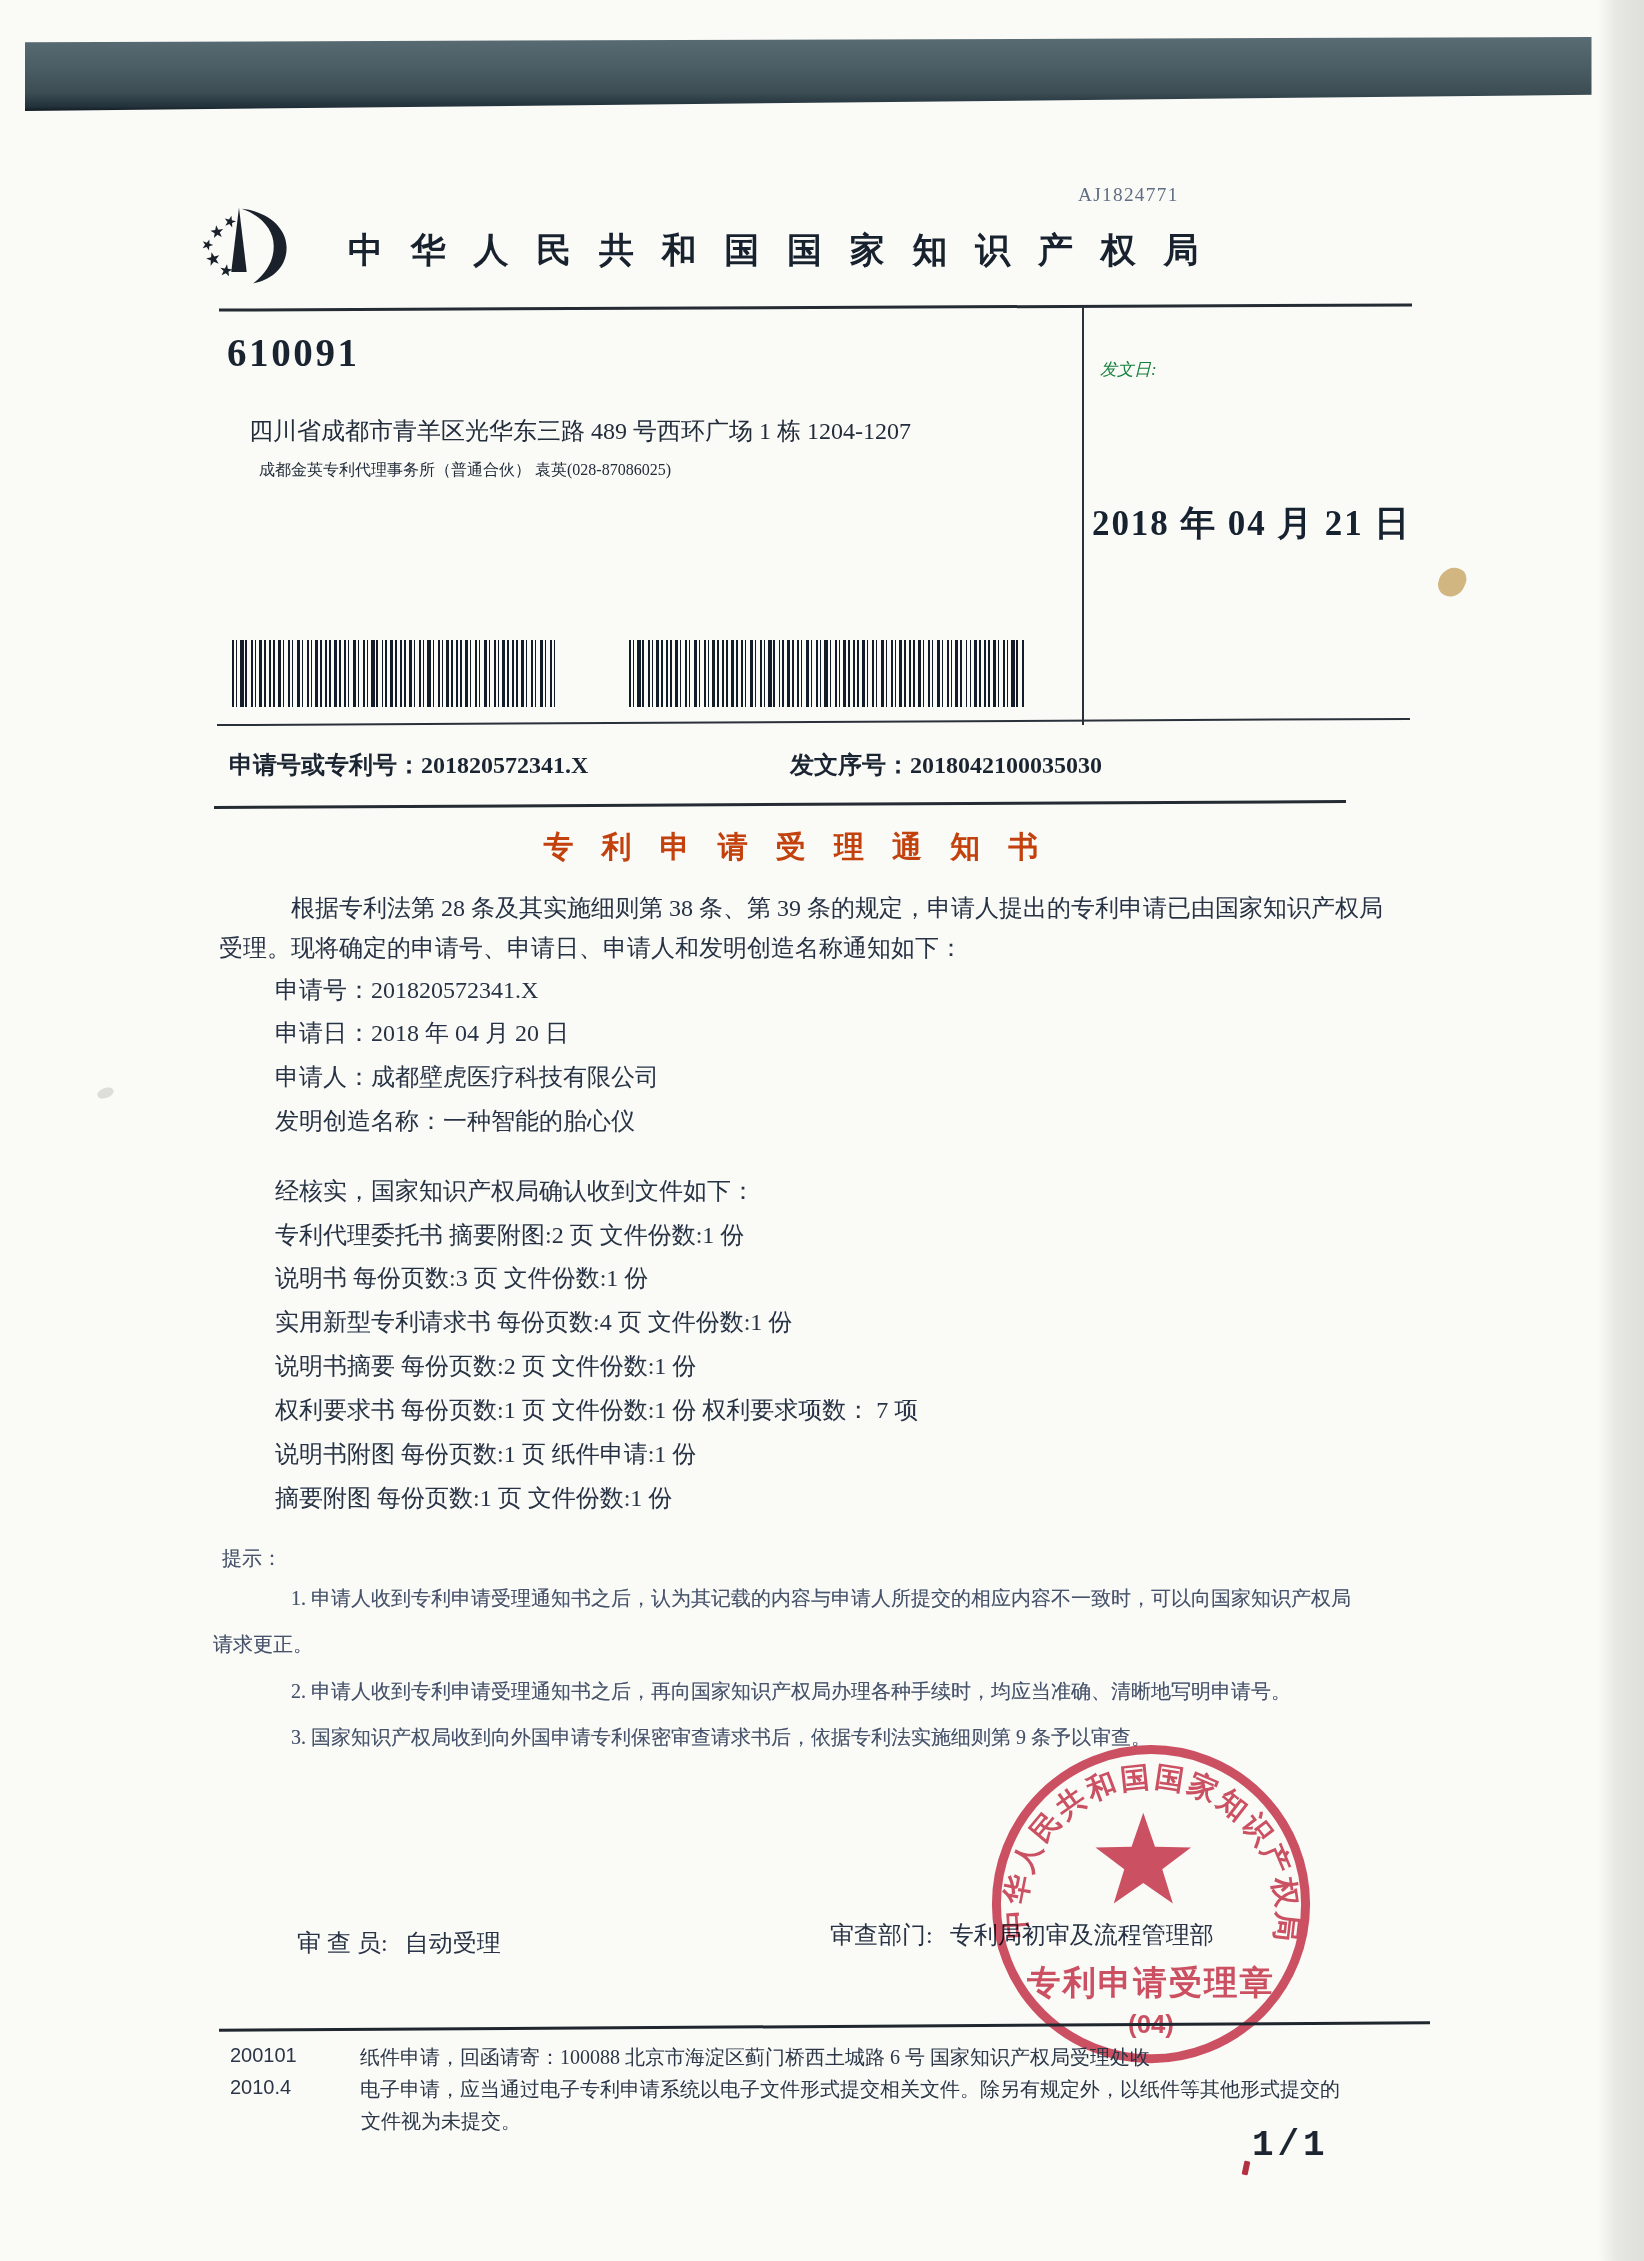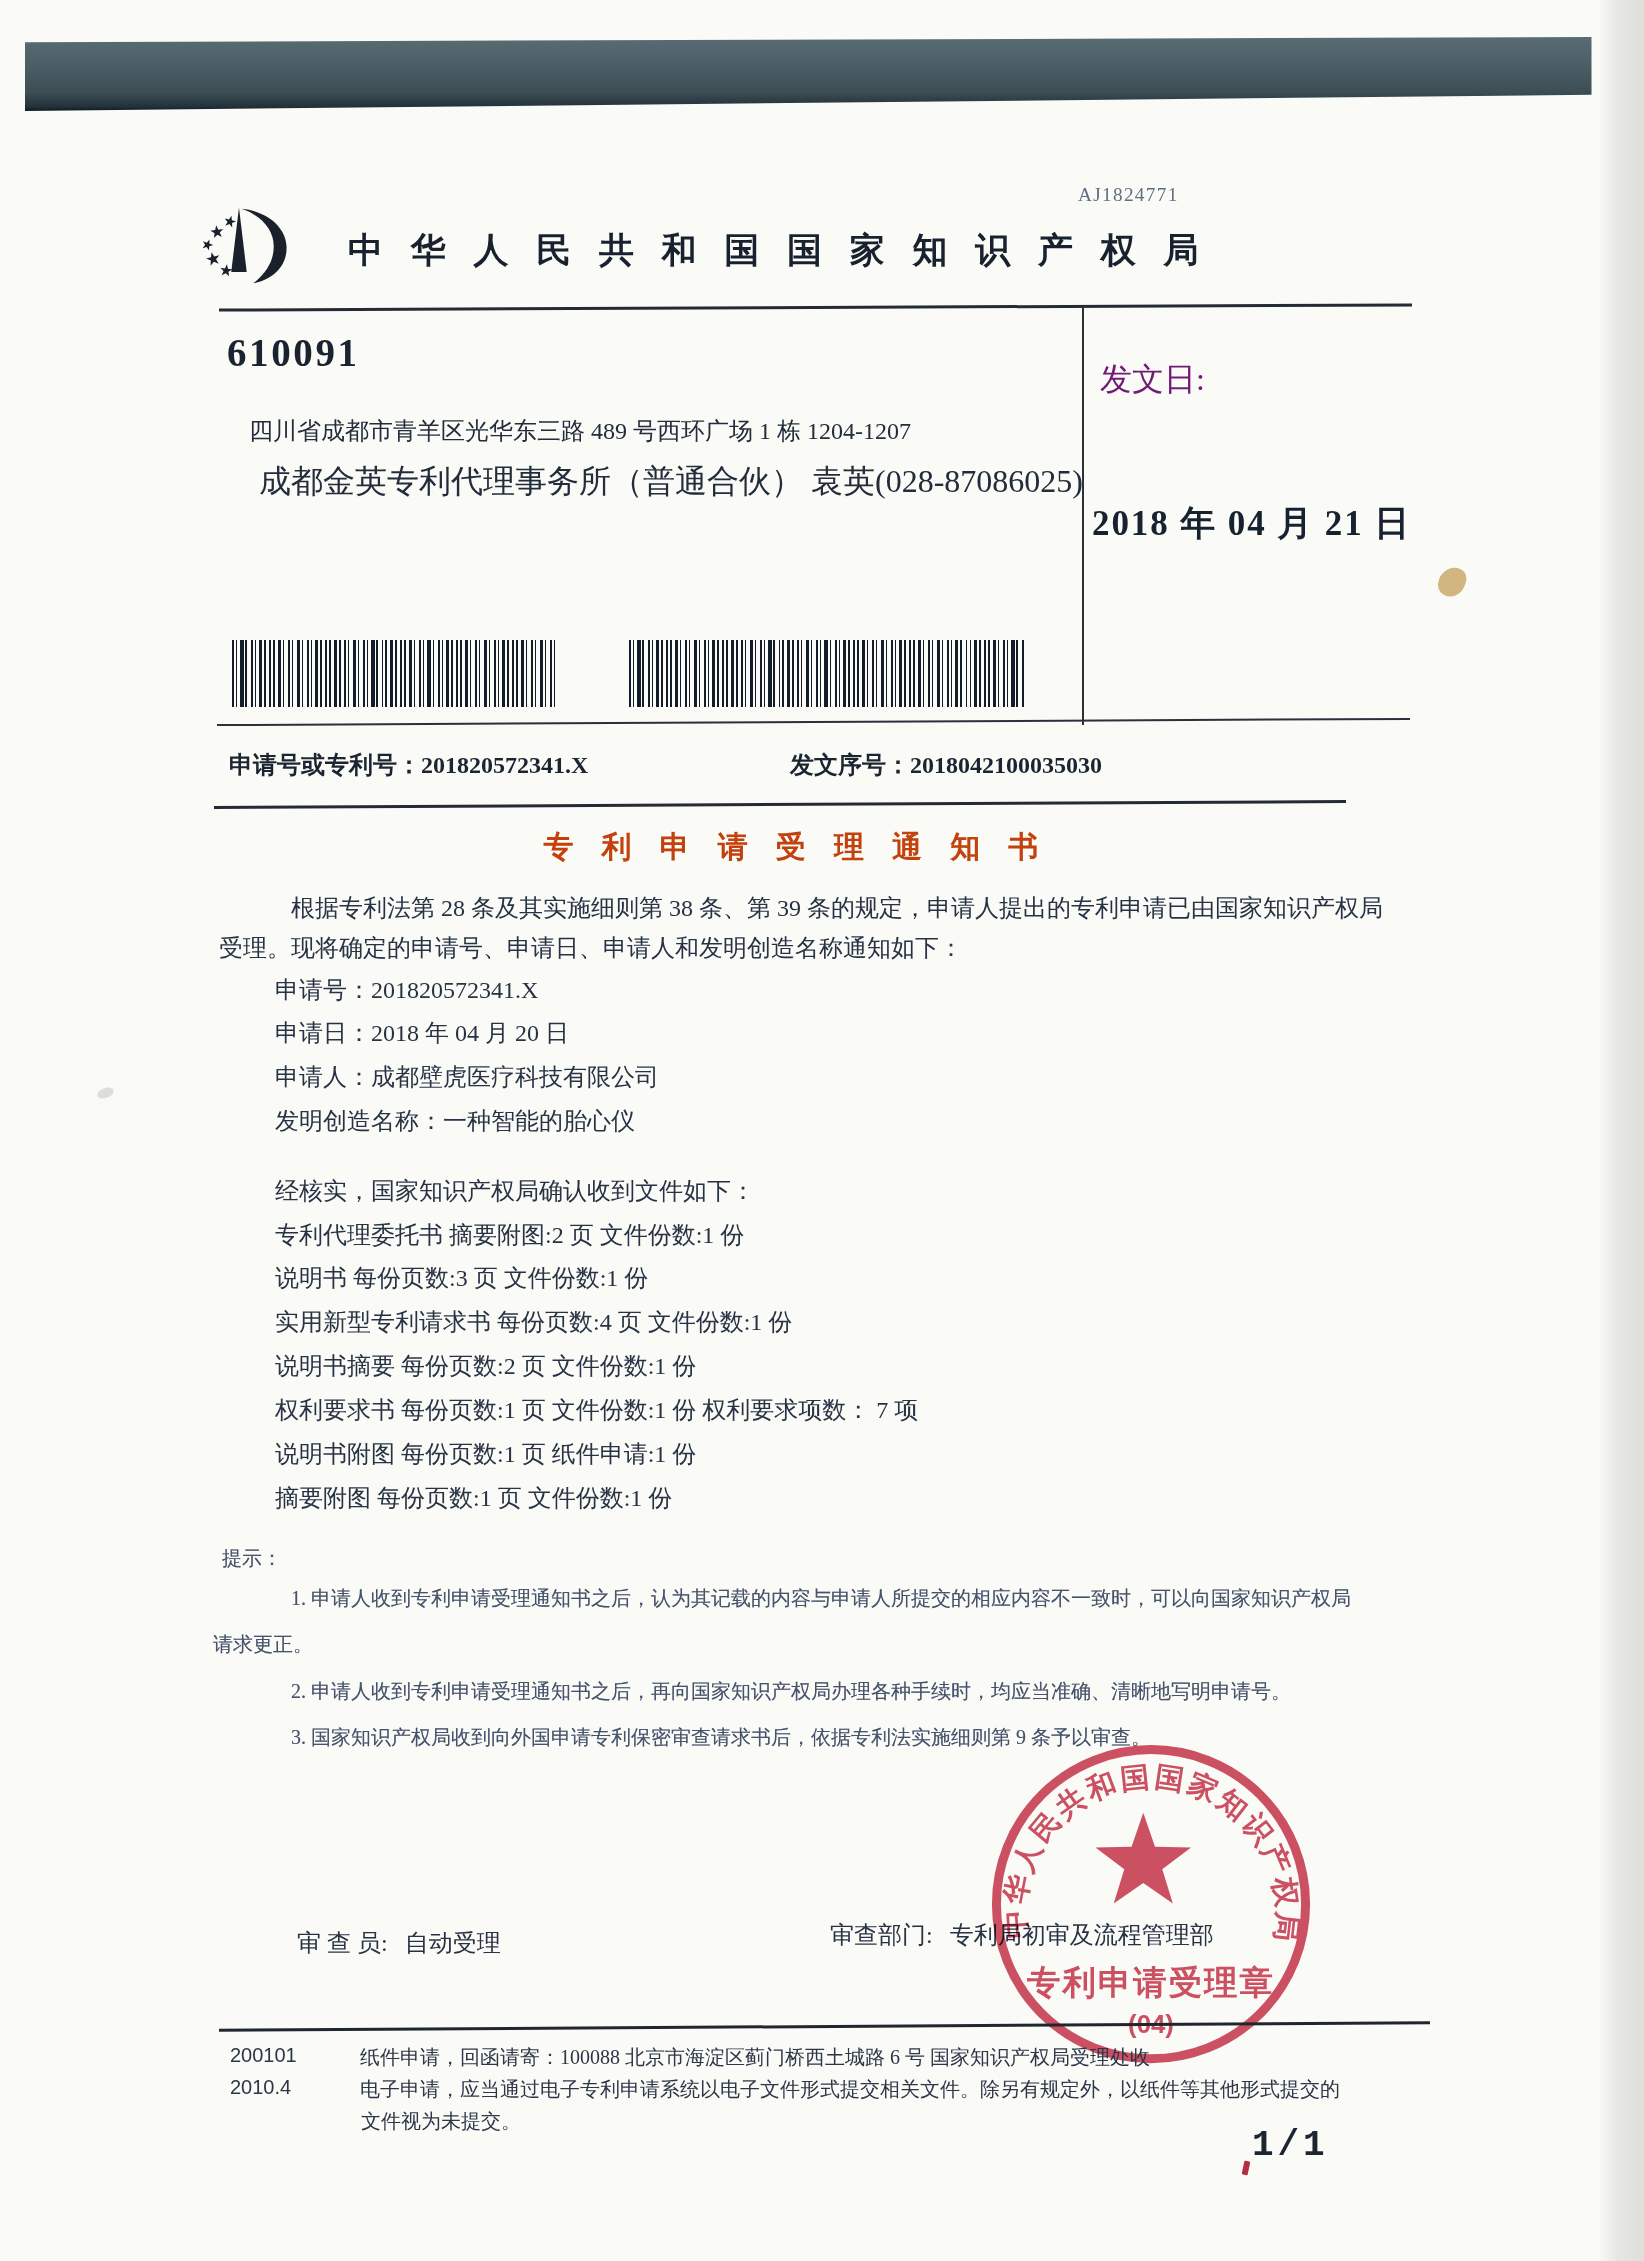"发文日:" .dispatch-label { color: #701a75 -> #15803d; font-size: 32px -> 17px; font-style: none -> italic }
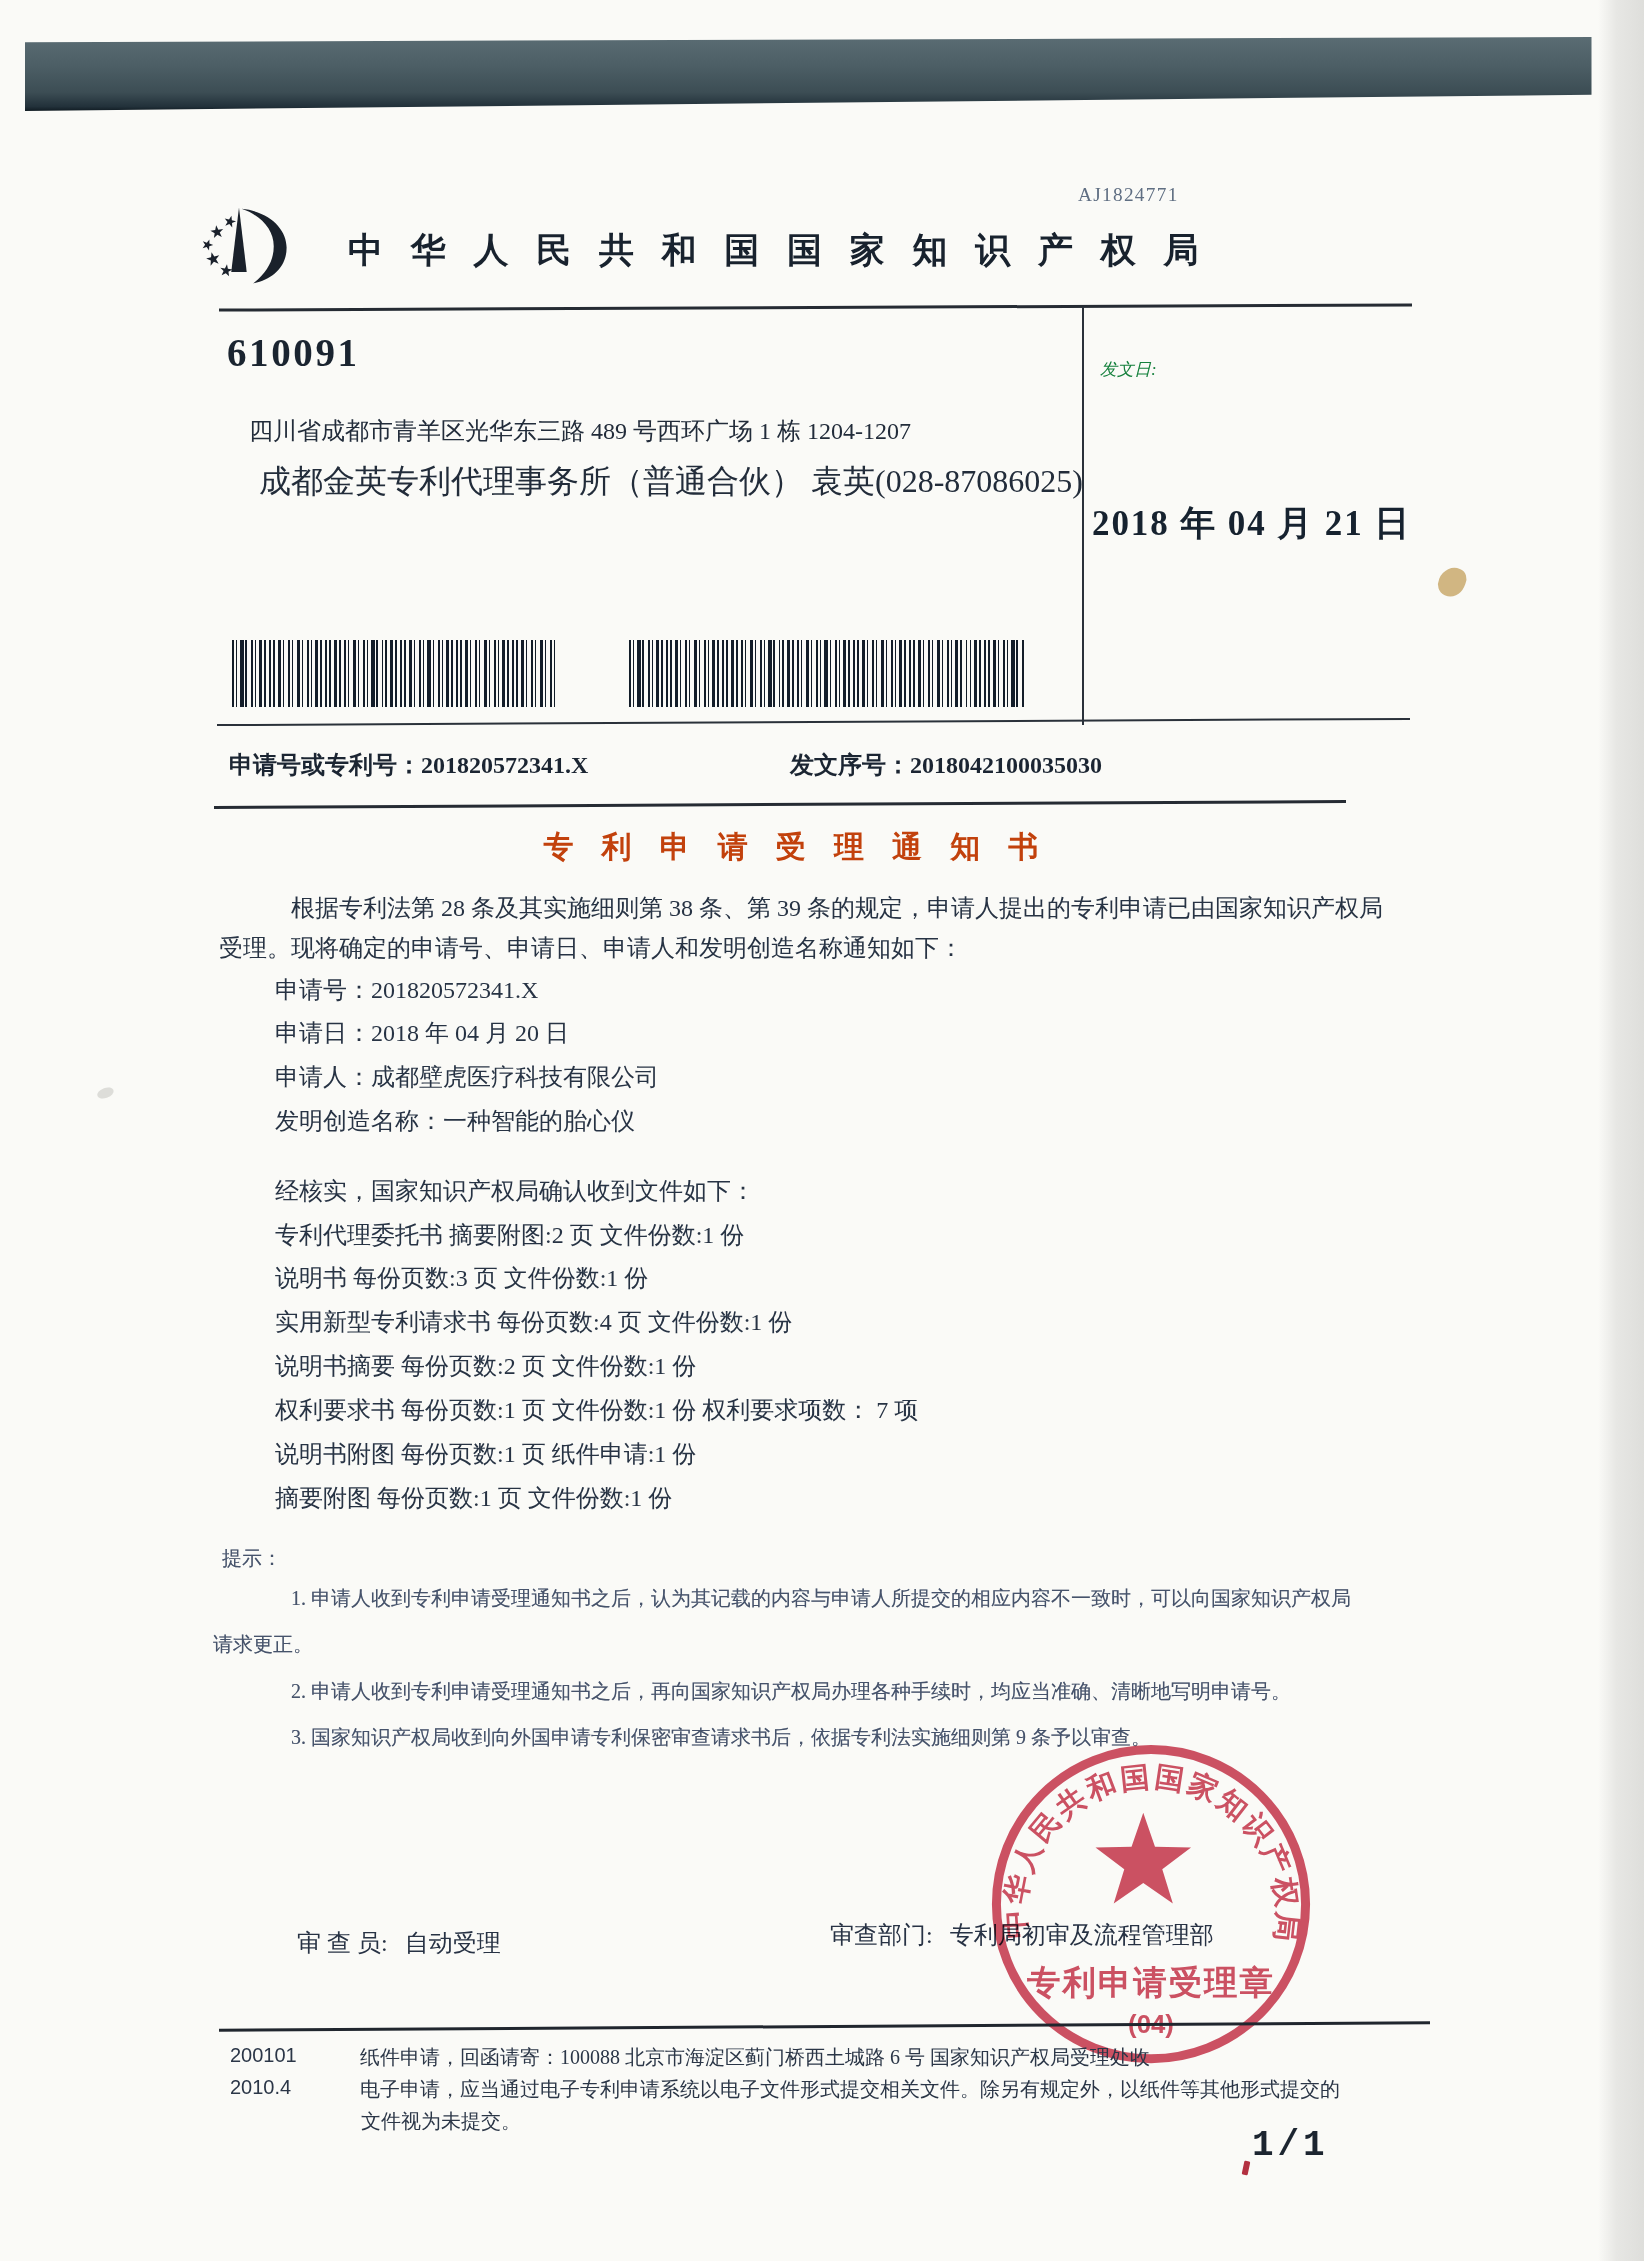"成都金英专利代理事务所（普通合伙） 袁英(028-87086025)" .addr2 { font-size: 32px -> 16px }
